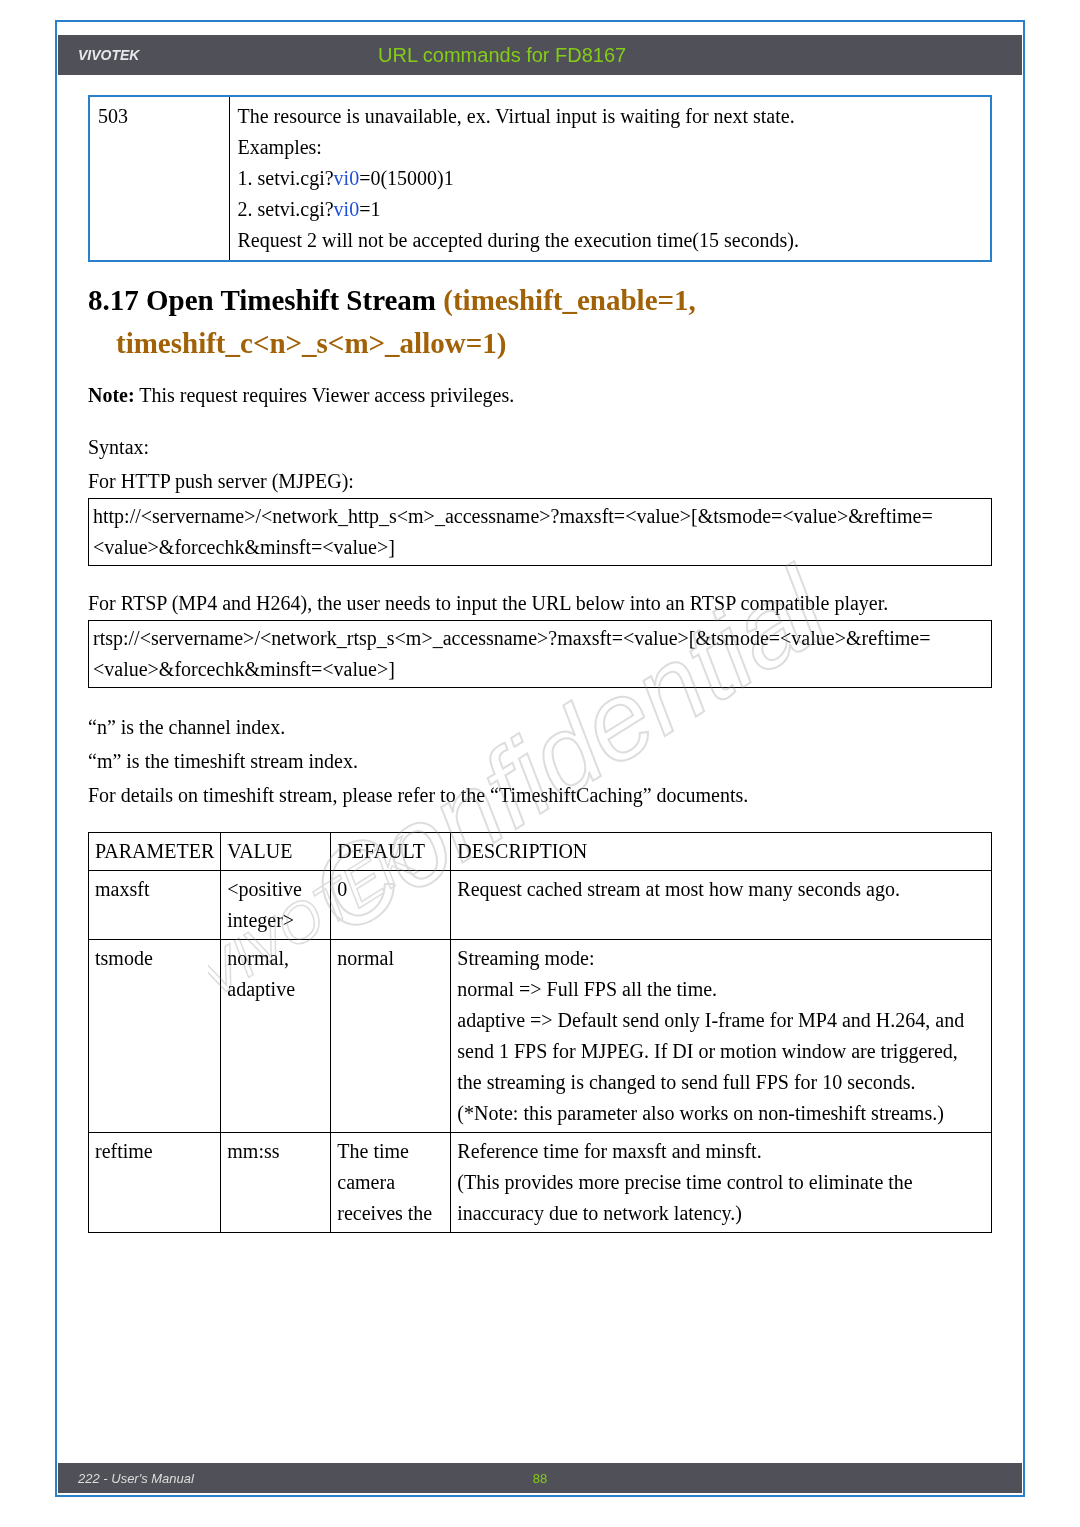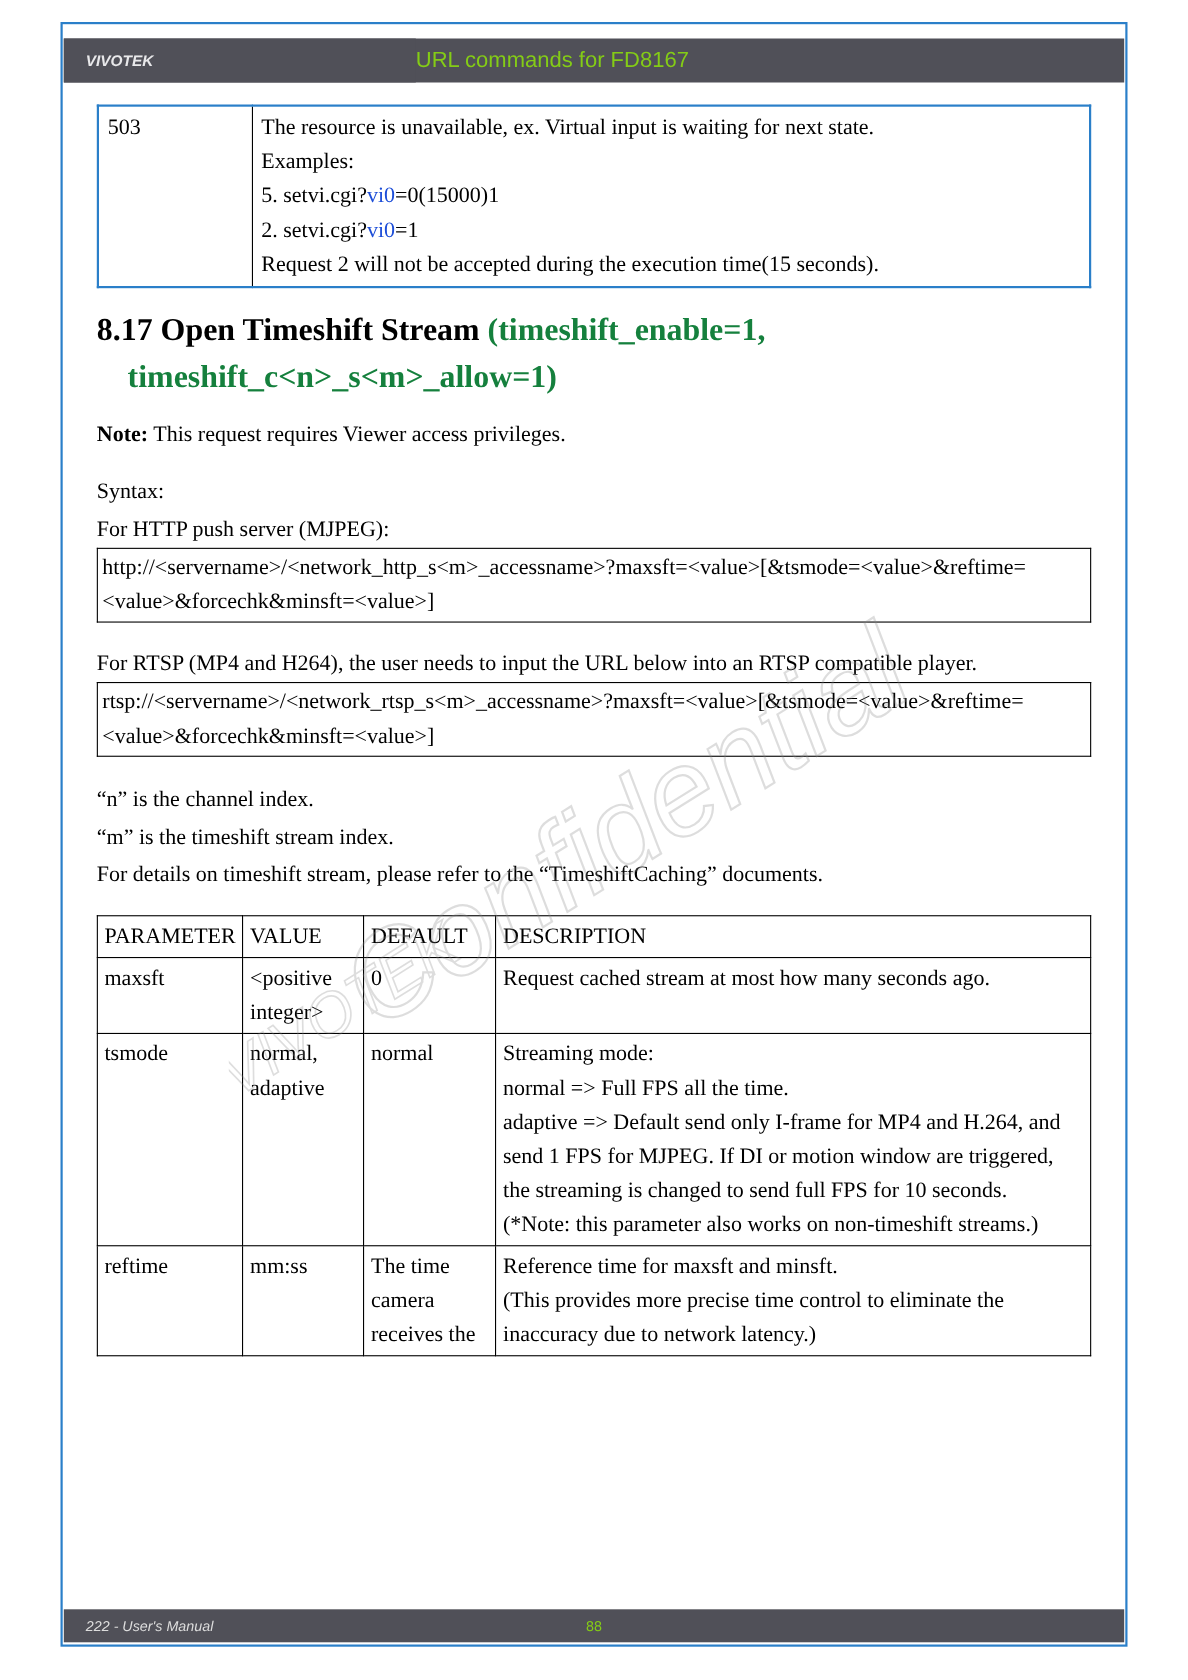"5. setvi.cgi?" span { text: 5 -> 1 }
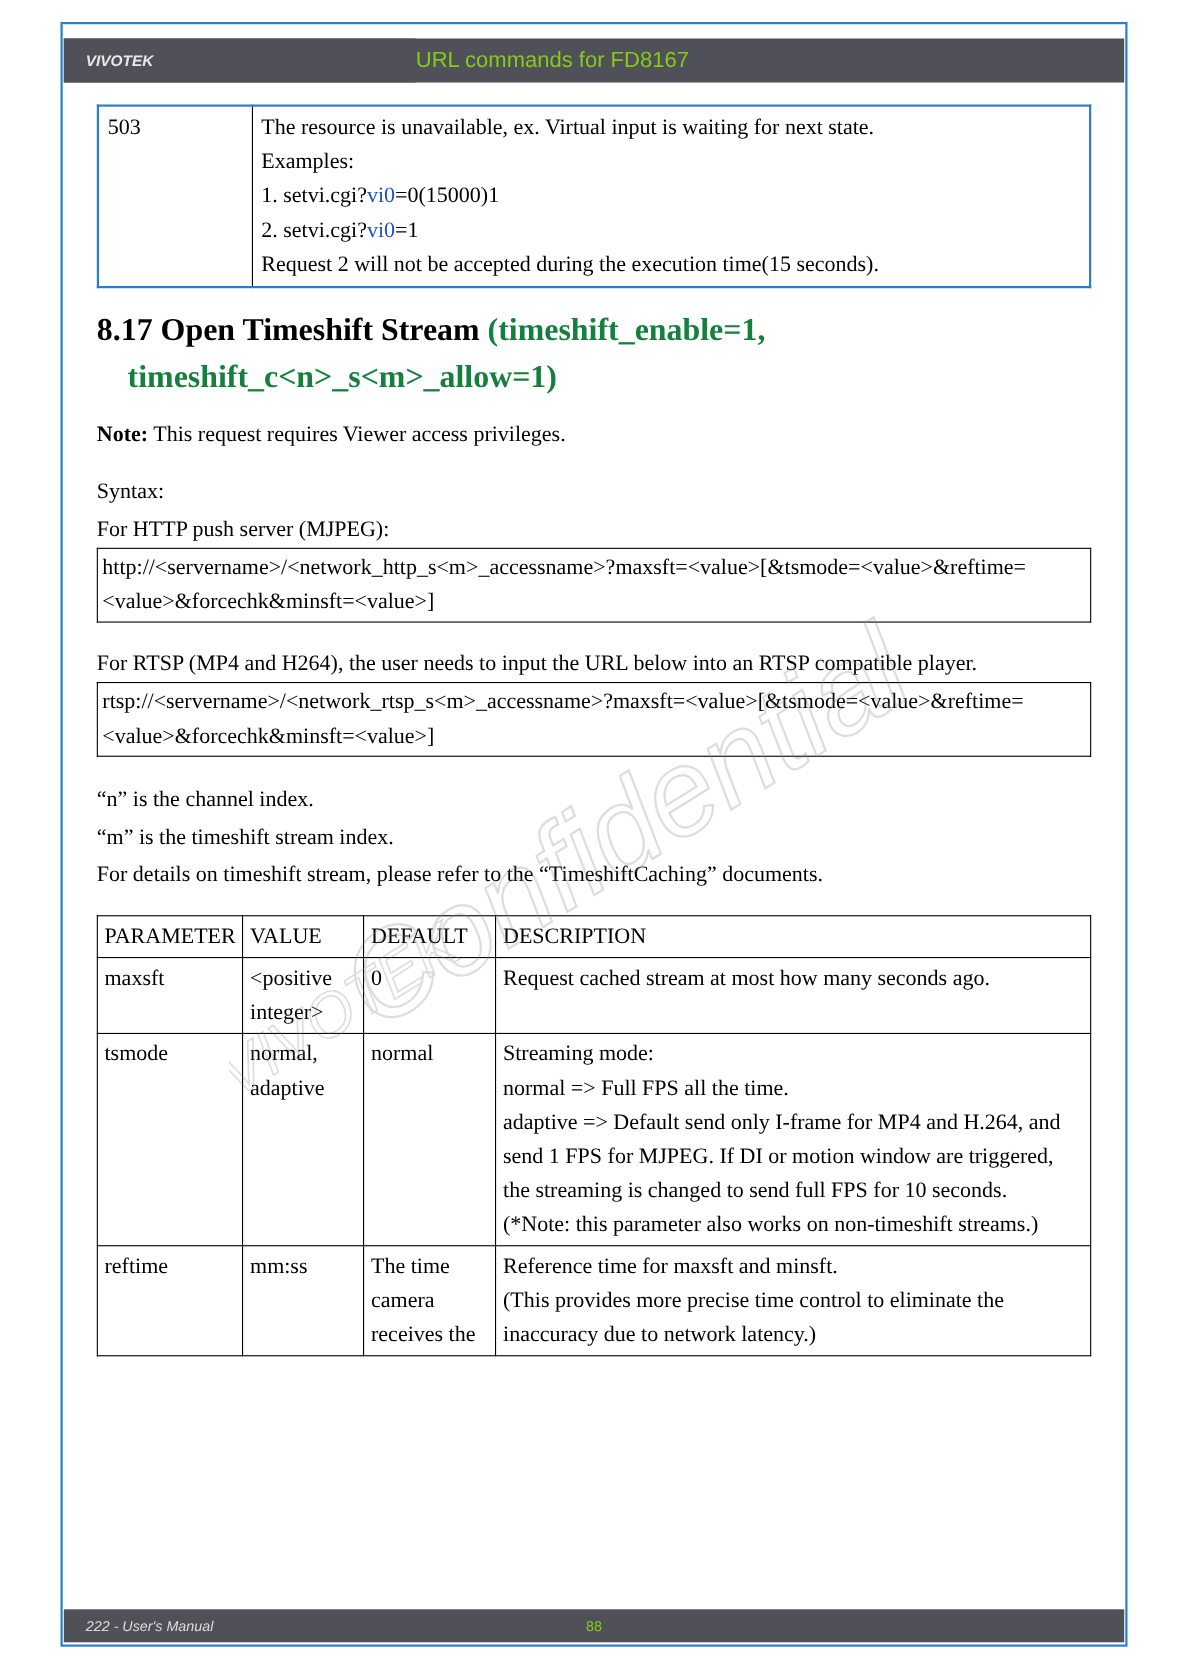"(timeshift_enable=1," h2.sec-title .red, .sub-red { color: #15803d -> #a16207 }
